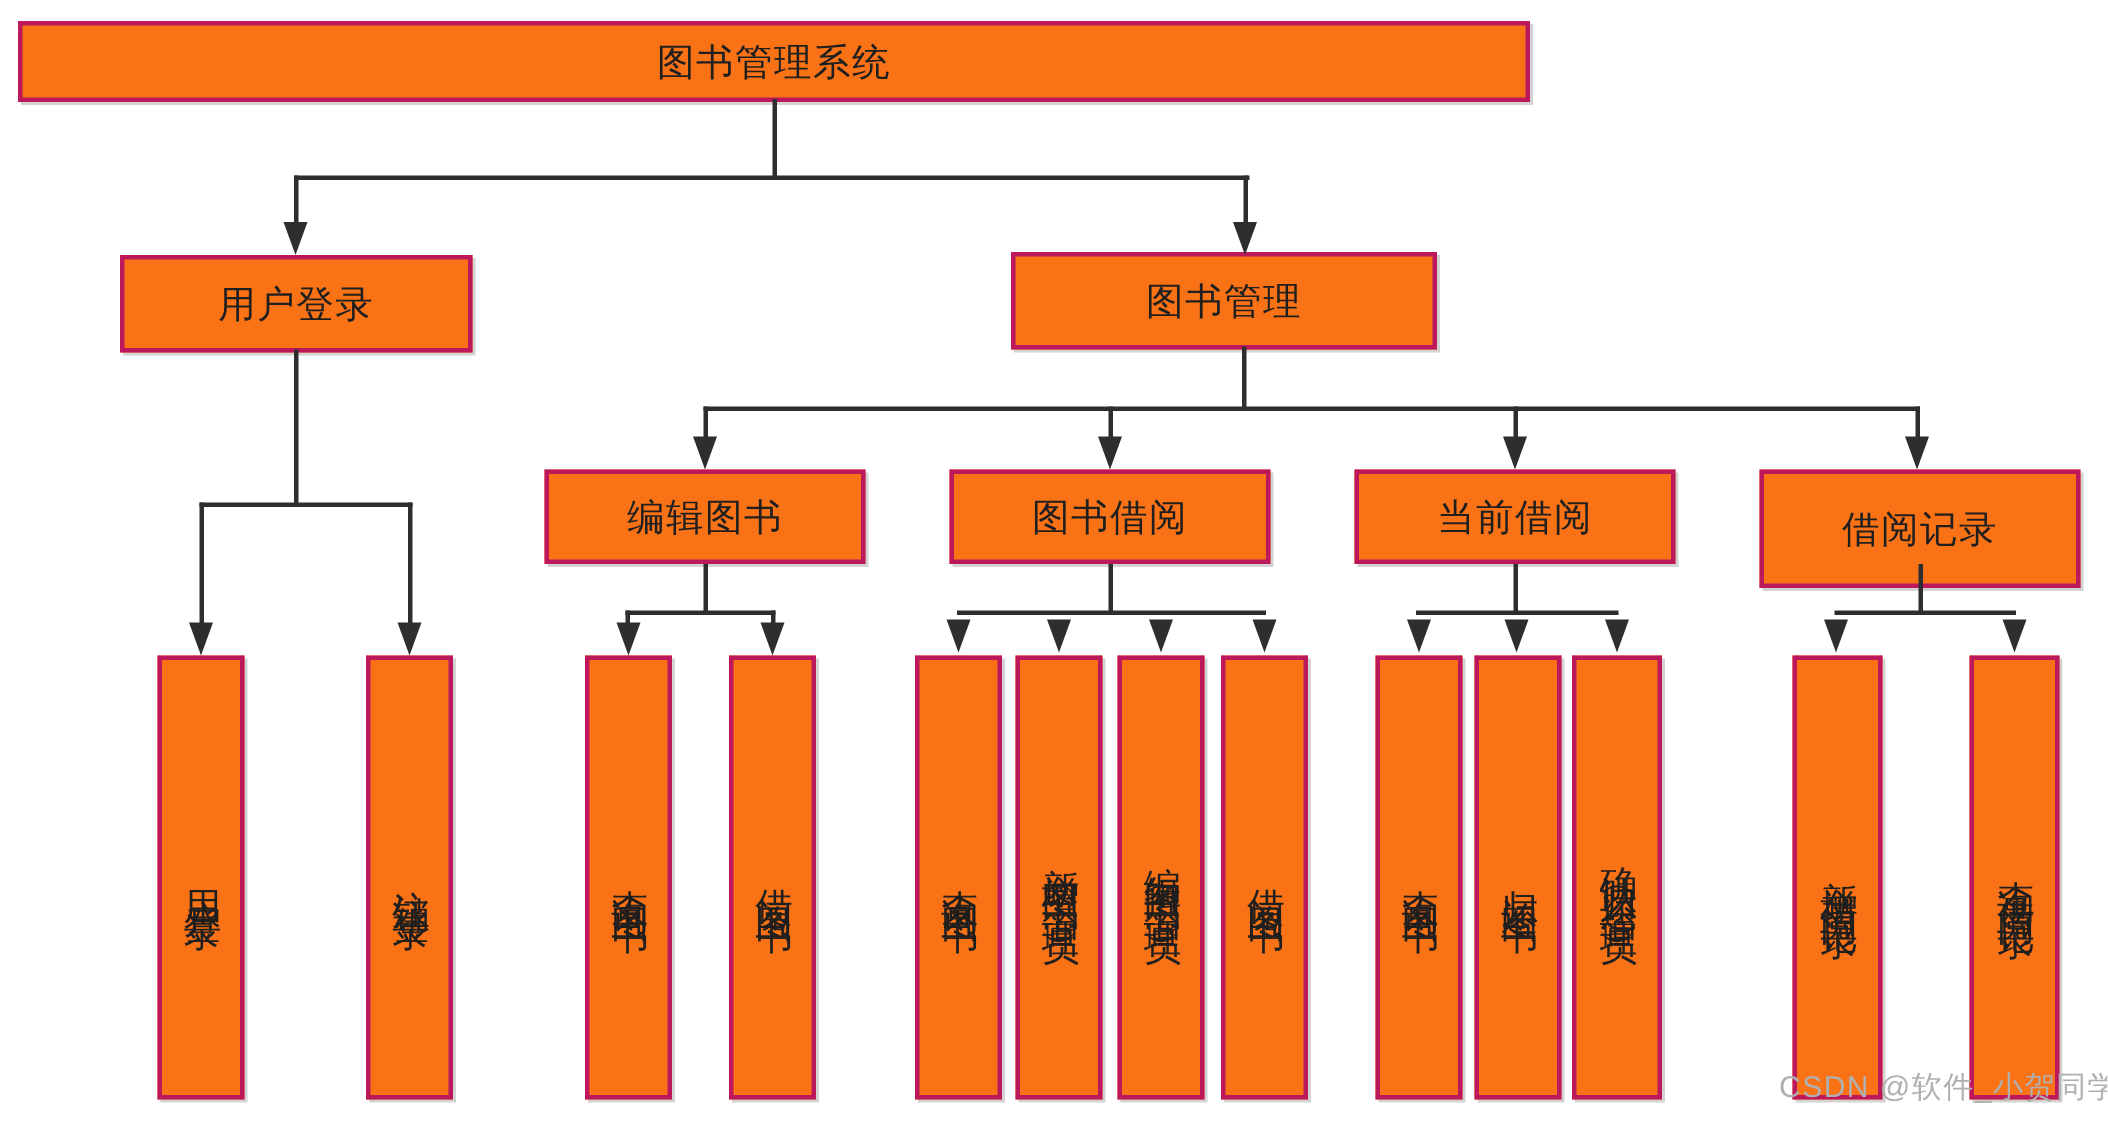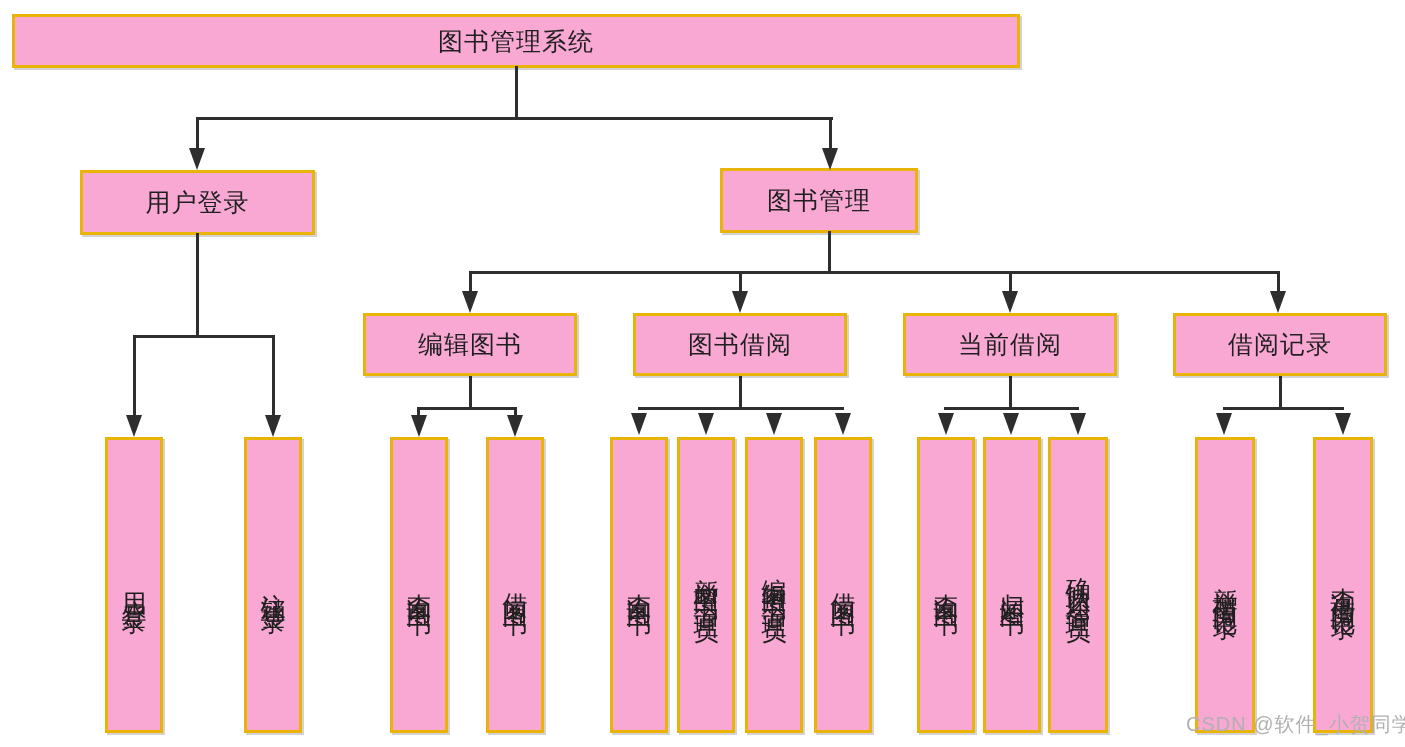"图书管理系统" .box { background: #f9a8d4 -> #f97316; border: 3px solid #eab308 -> 3px solid #be185d }
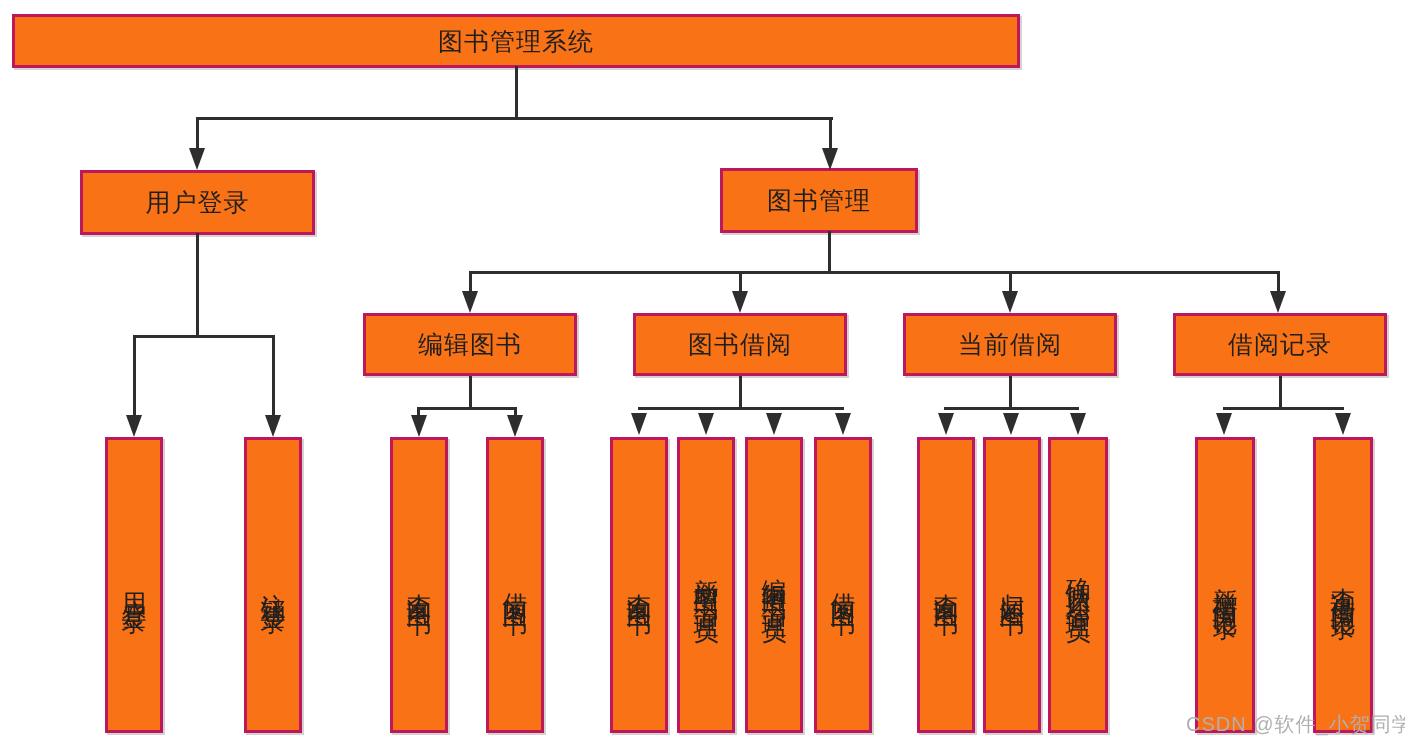"图书管理" div.box { left: 720px -> 674px; width: 198px -> 284px }
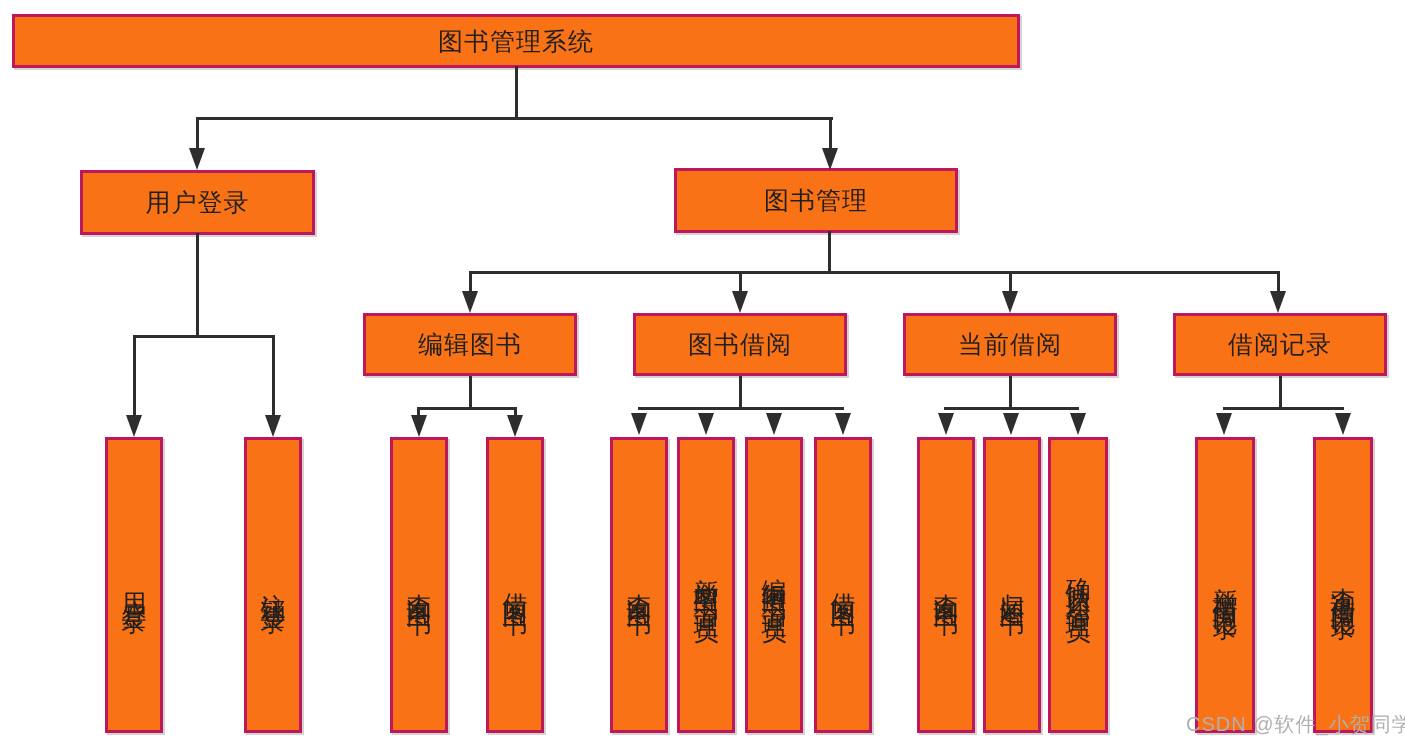"借阅记录" div.box { height: 63px -> 79px }
